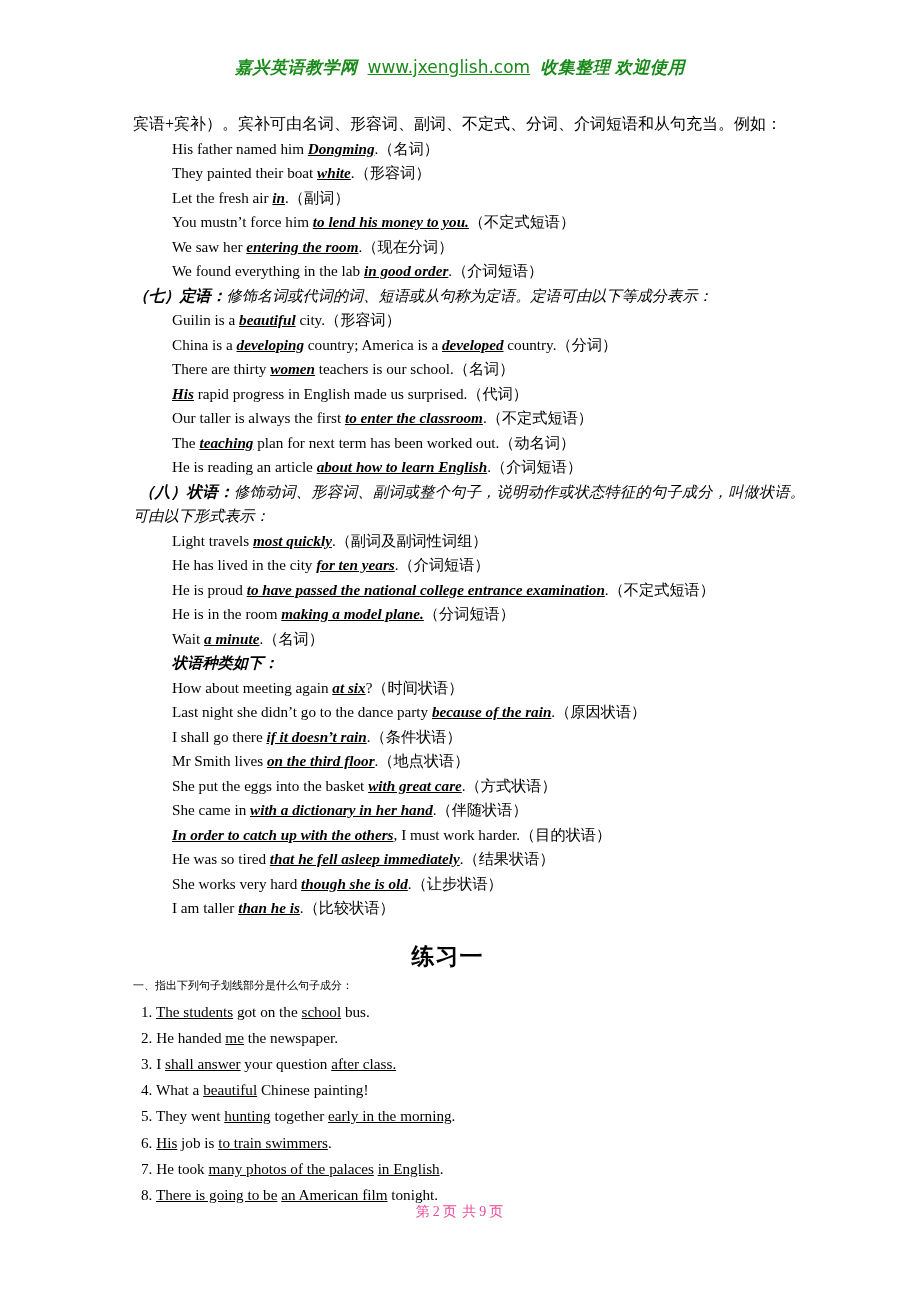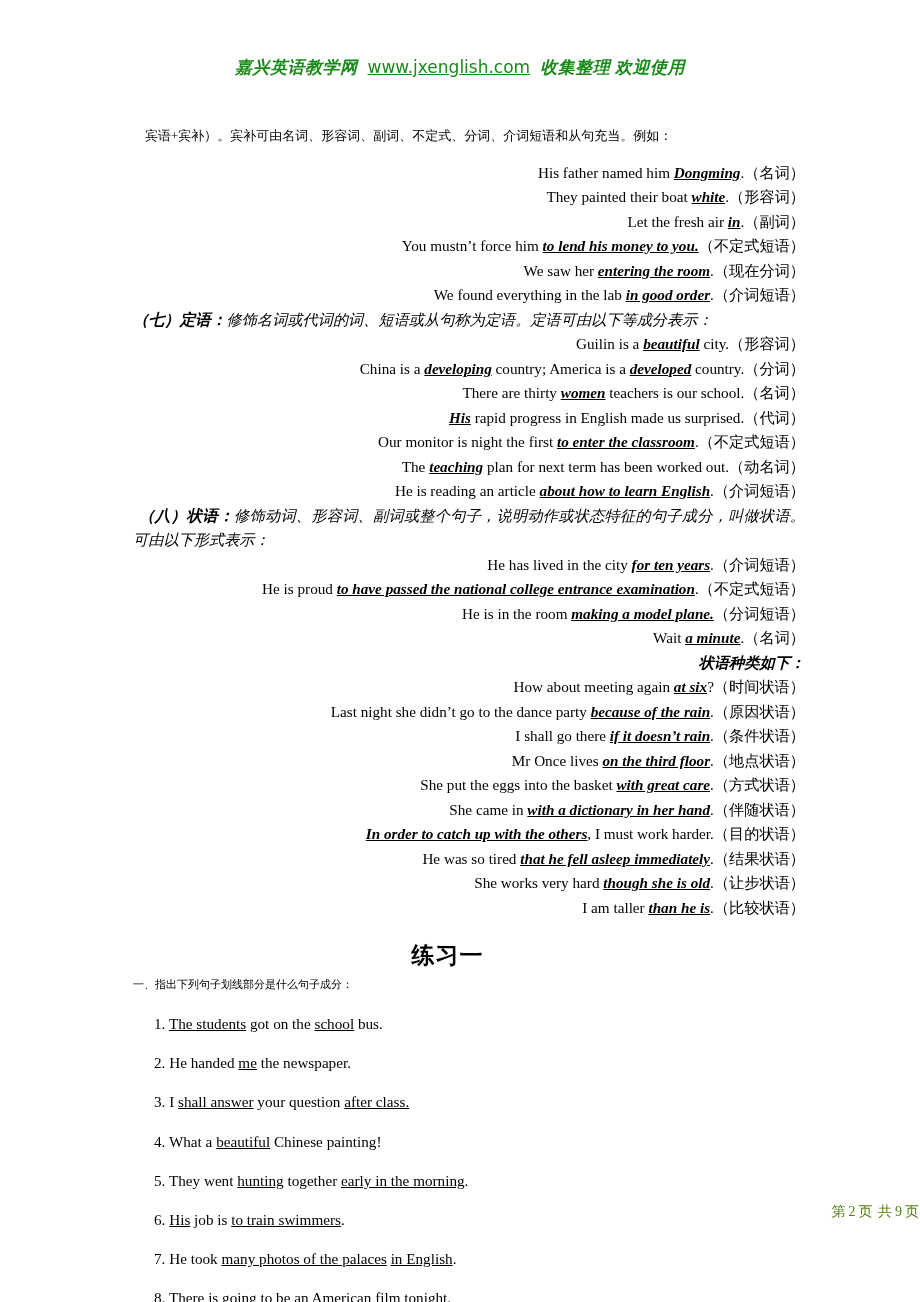"宾语+宾补）。宾补可由名词、形容词、副词、不定式、分词、介词短语和从句充当。例如" .p-flow { font-size: 13px -> 16px; margin: 12px -> 0 }
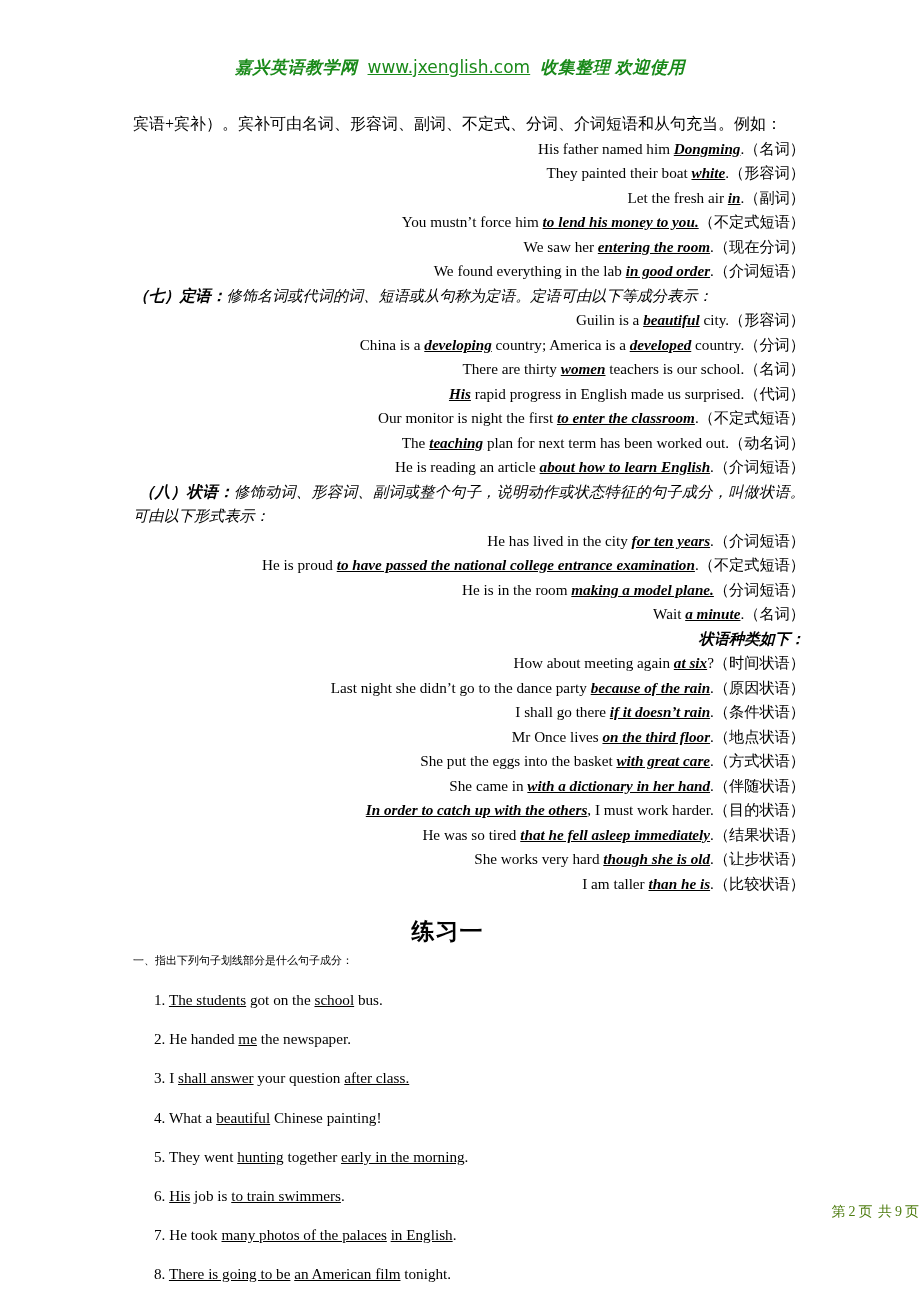"His father named him Dongming.（名词）" .line.indent { text-align: right -> none }
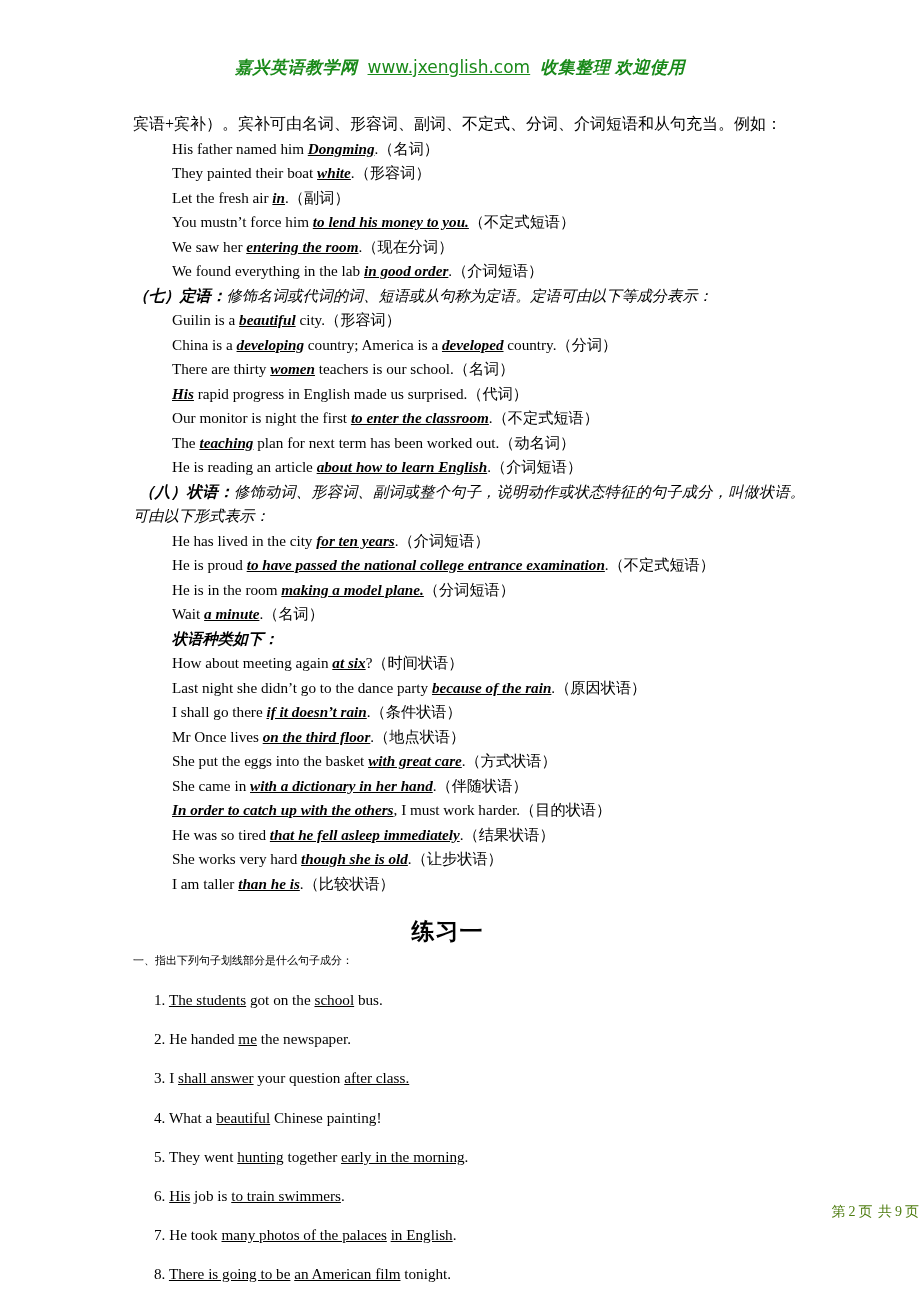"Our monitor is night the" span { text: monitor is night -> taller is always }
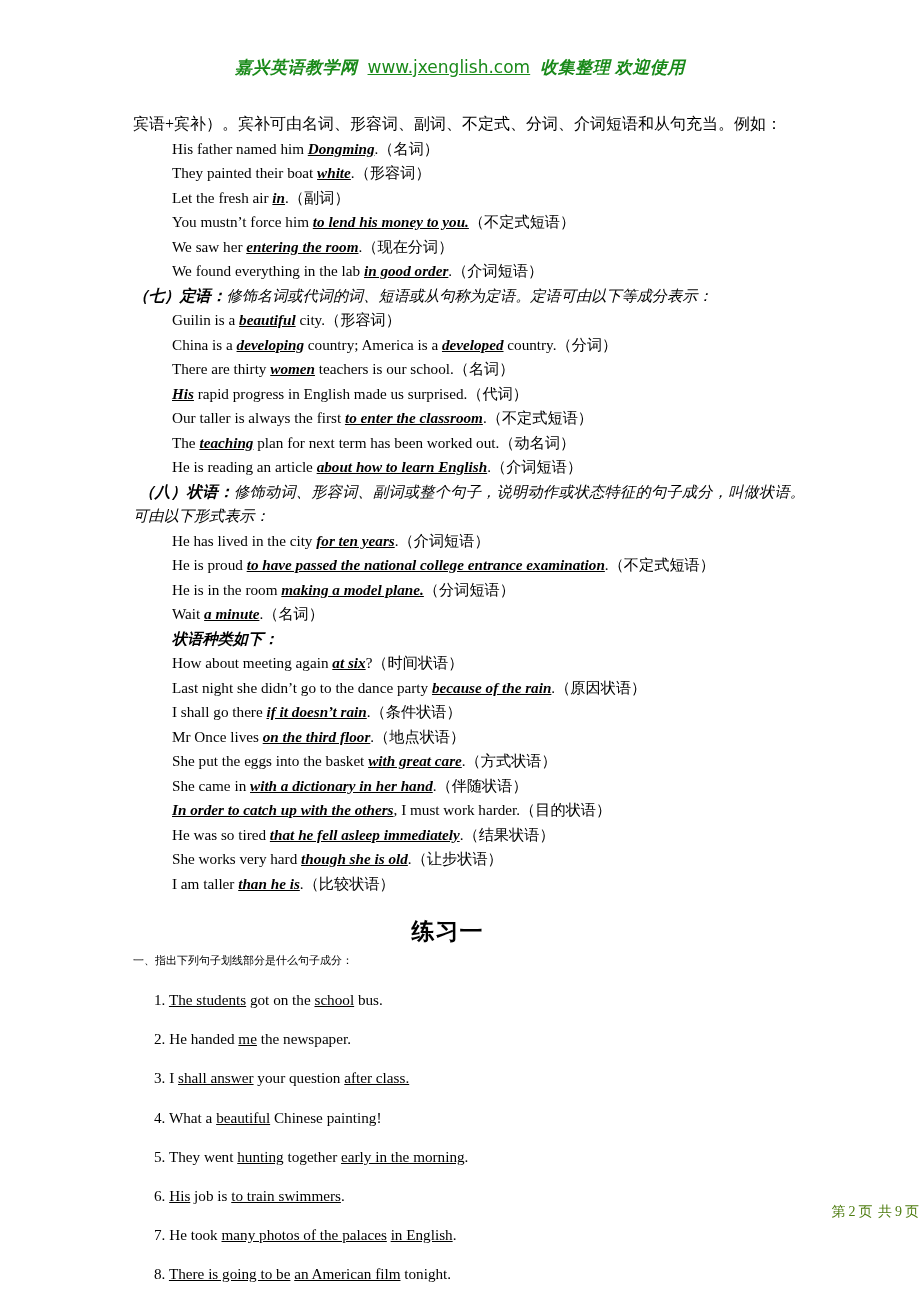"Light travels most quickly.（副词及副词性词组）" p.line { html: none -> <p><span>Light travels </span><span>most quickly</span><span>.（副词及副词性词组）</span></p> }
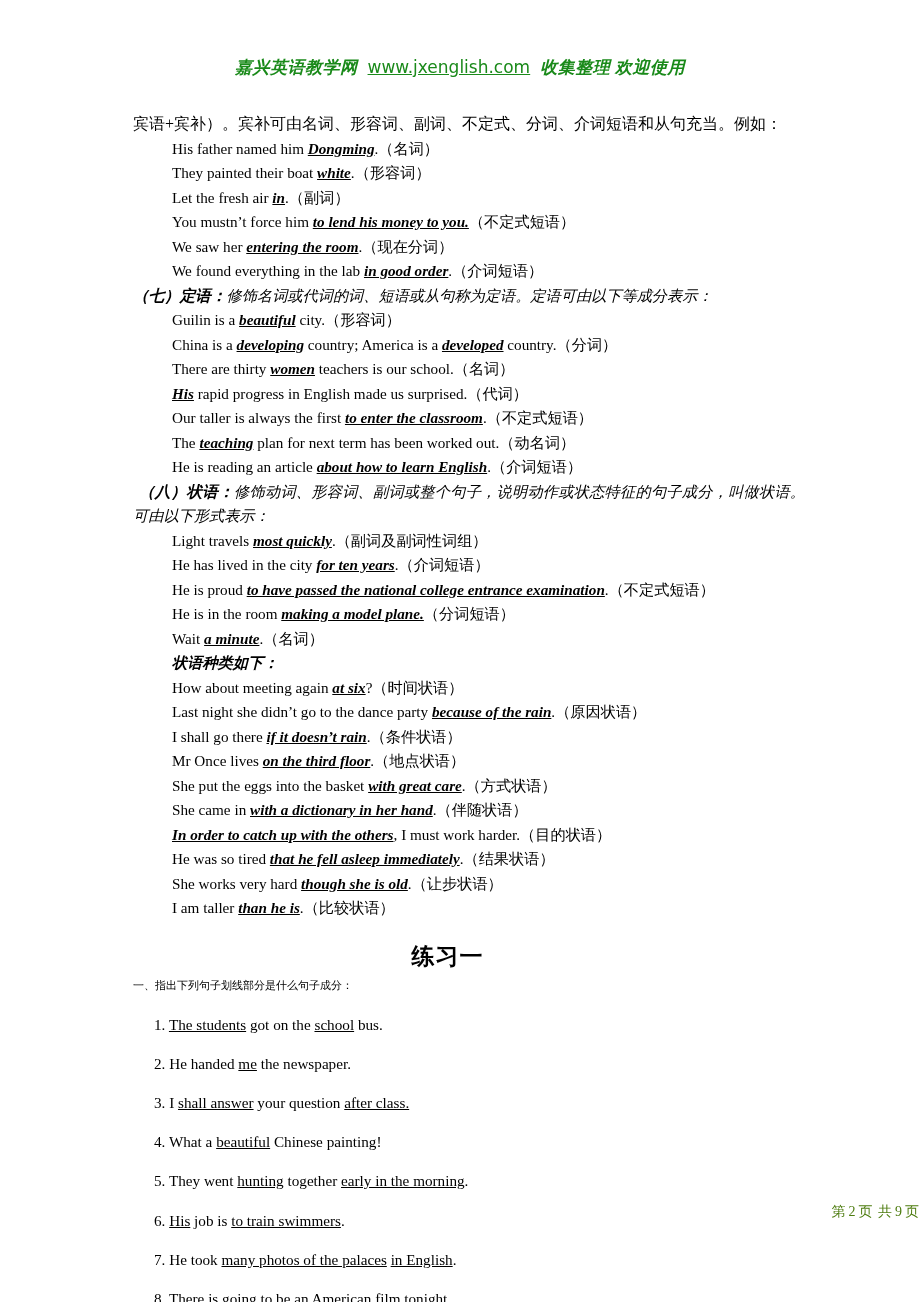"Mr Once lives" span { text: Once -> Smith }
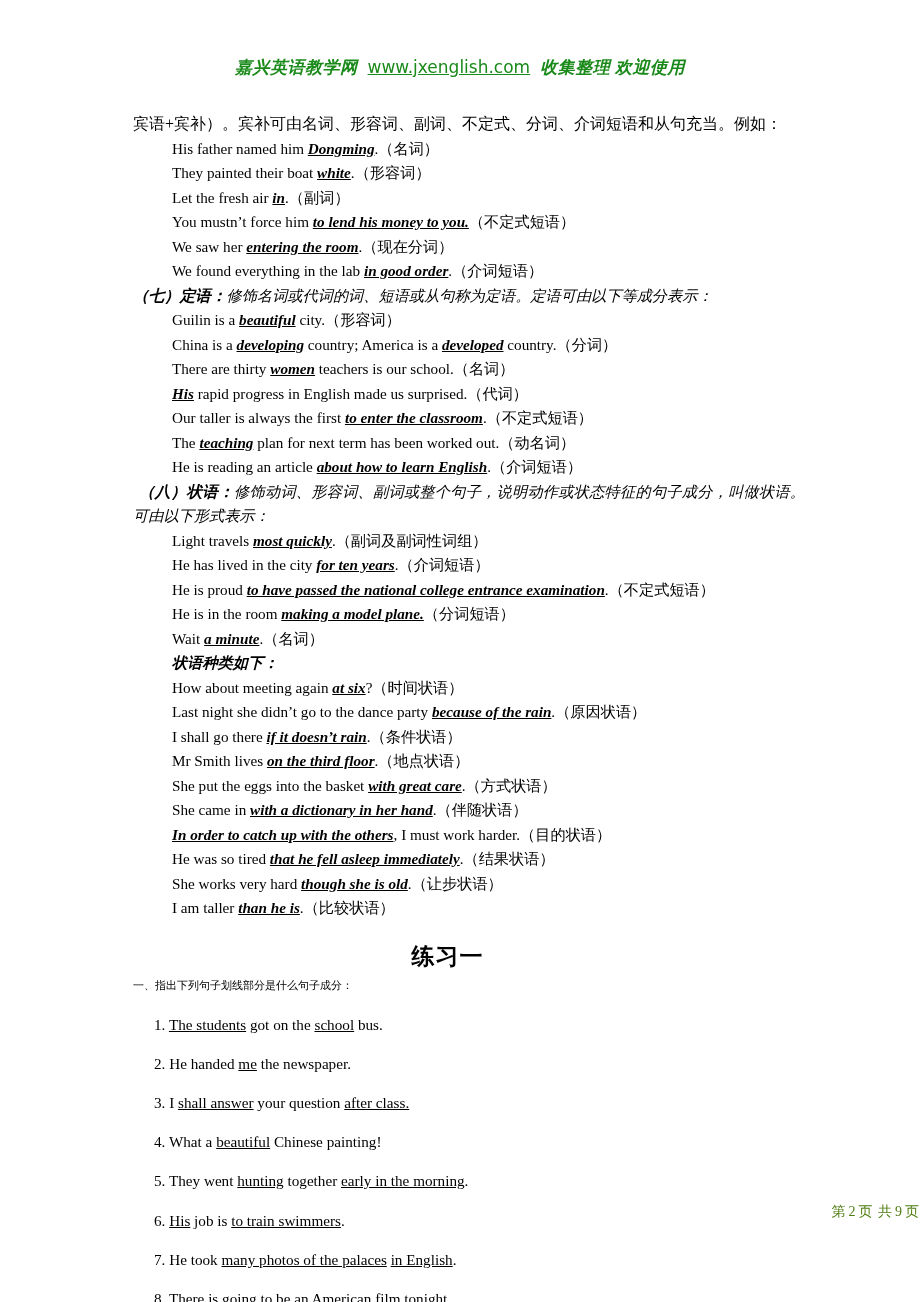"1. The students got on" .ex-line { margin: 15px -> 2px }
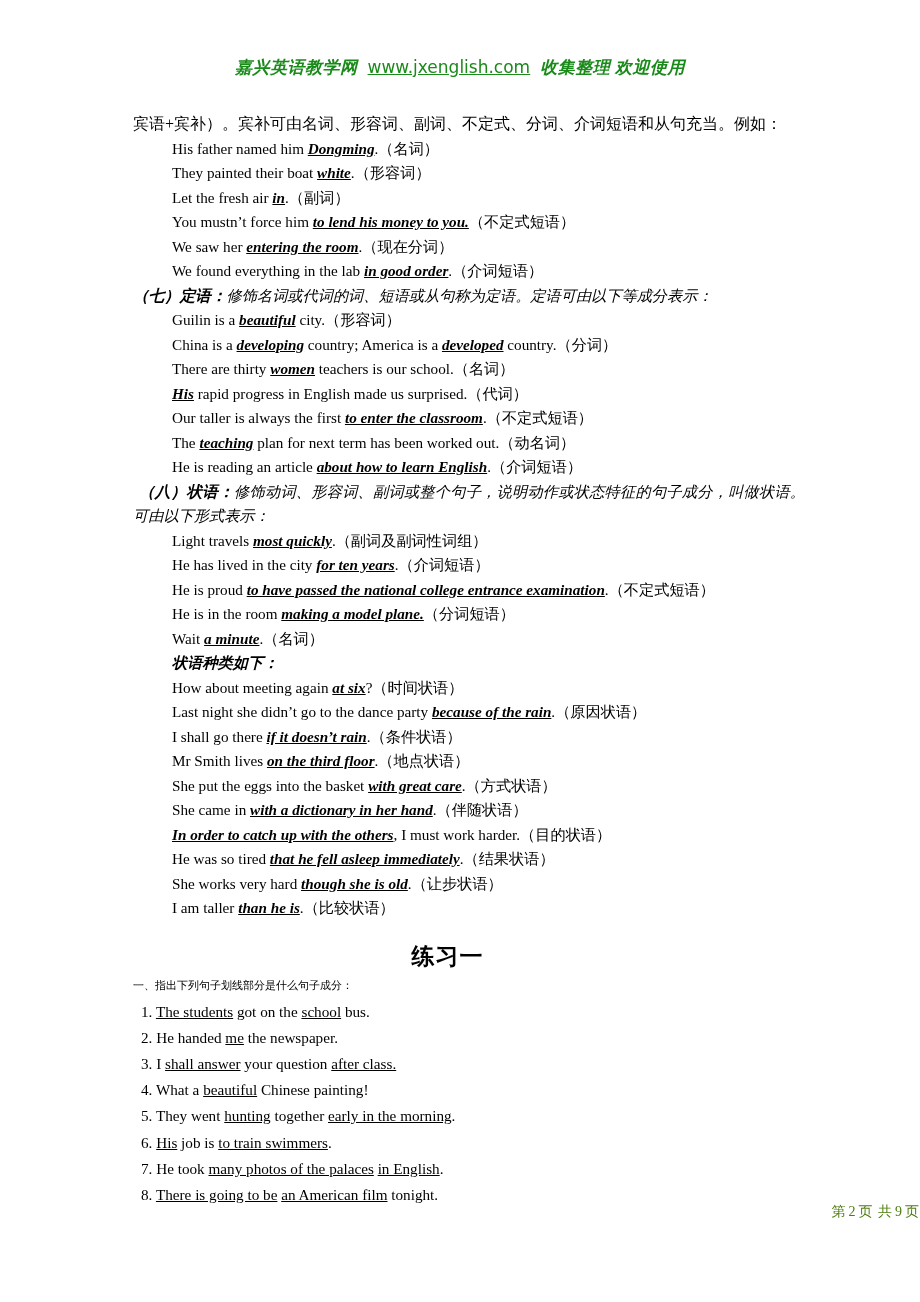"第 2 页 共 9" div.footer { color: #4d7c0f -> #ec4899; text-align: right -> none }
